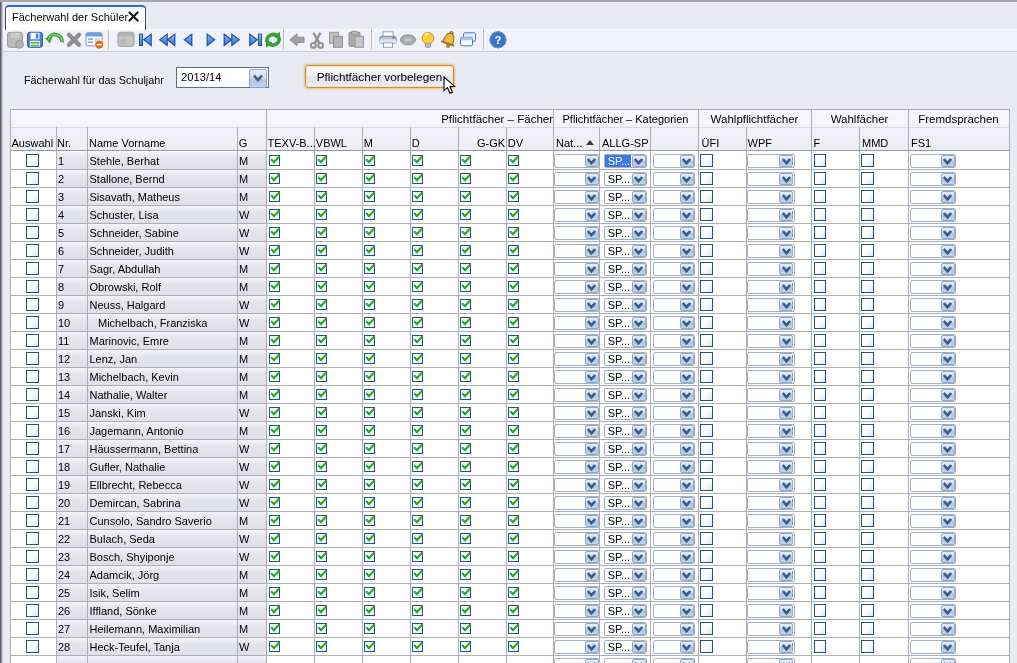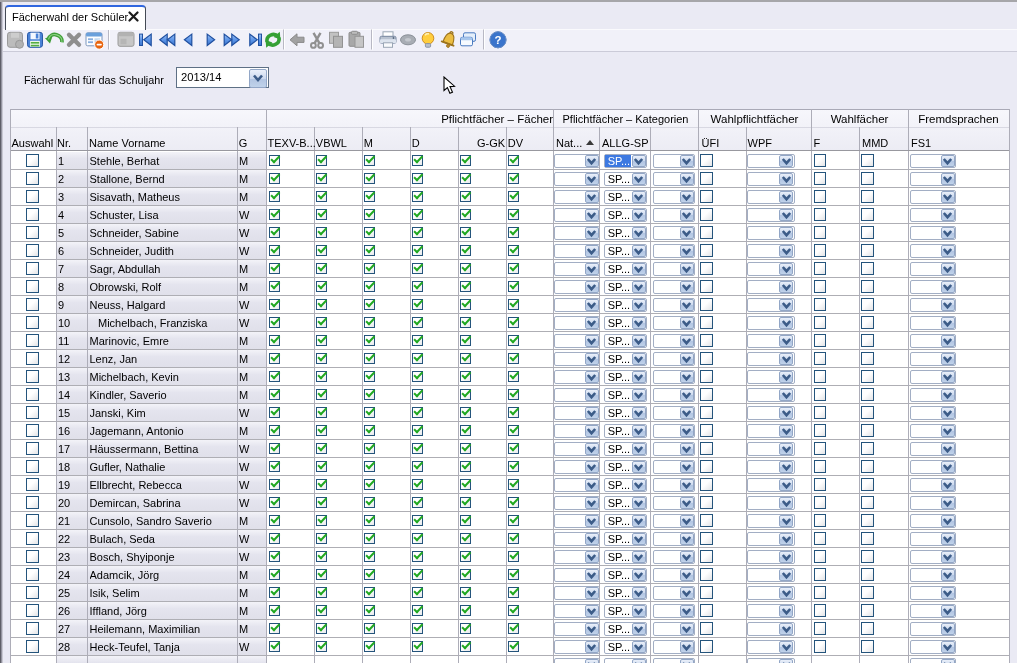"Pflichtfächer vorbelegen" div.ab { html: none -> <div>Pflichtfächer vorbelegen</div> }
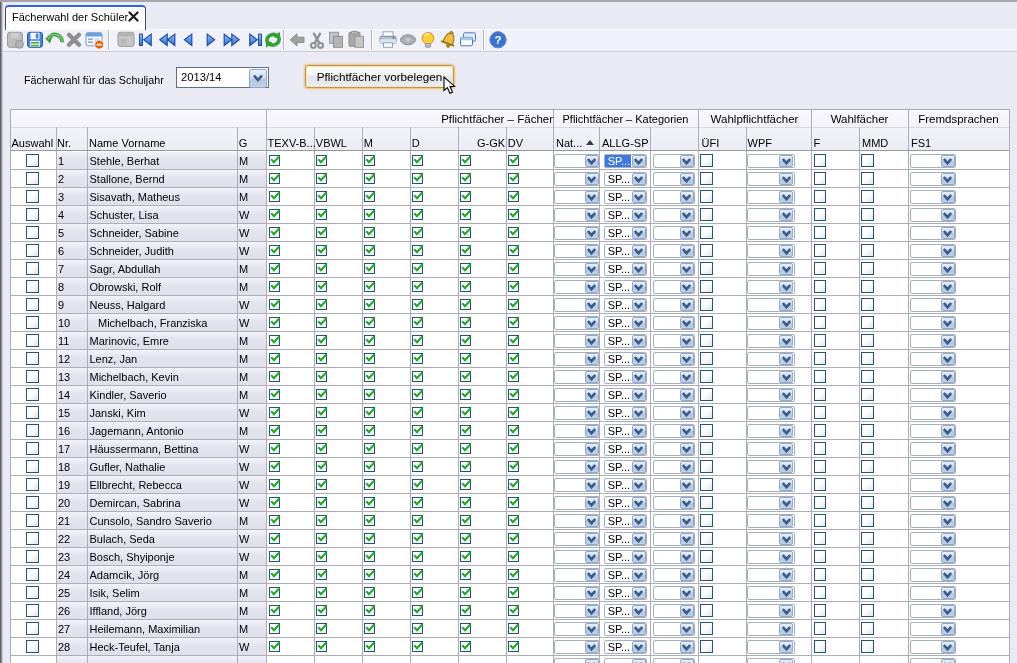"Kindler, Saverio" div.txt { text: Kindler, Saverio -> Nathalie, Walter }
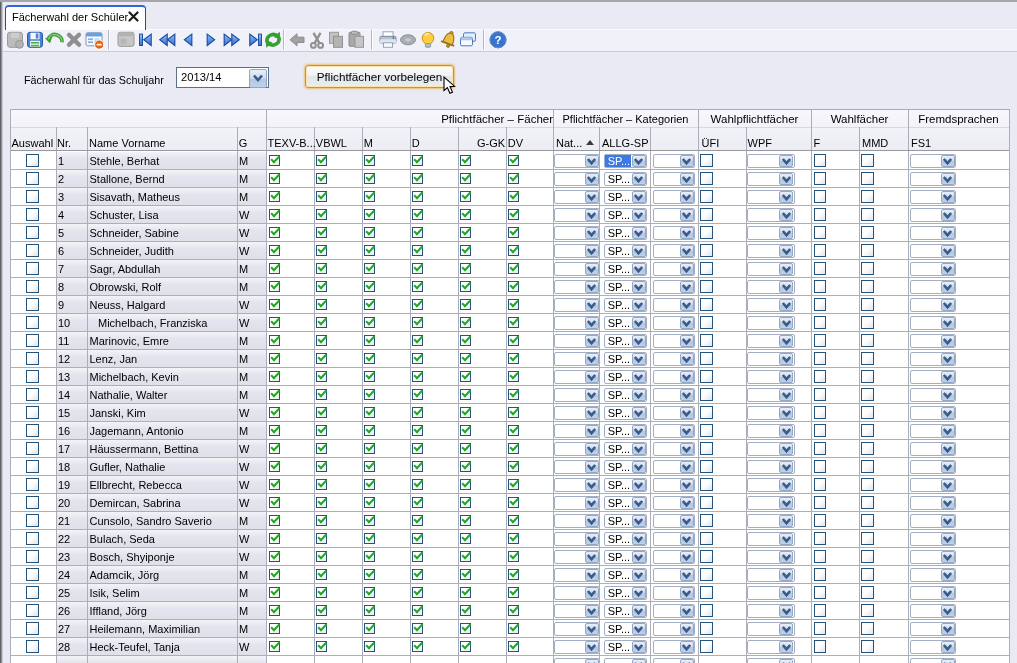"Iffland, Jörg" div.txt { text: Jörg -> Sönke }
